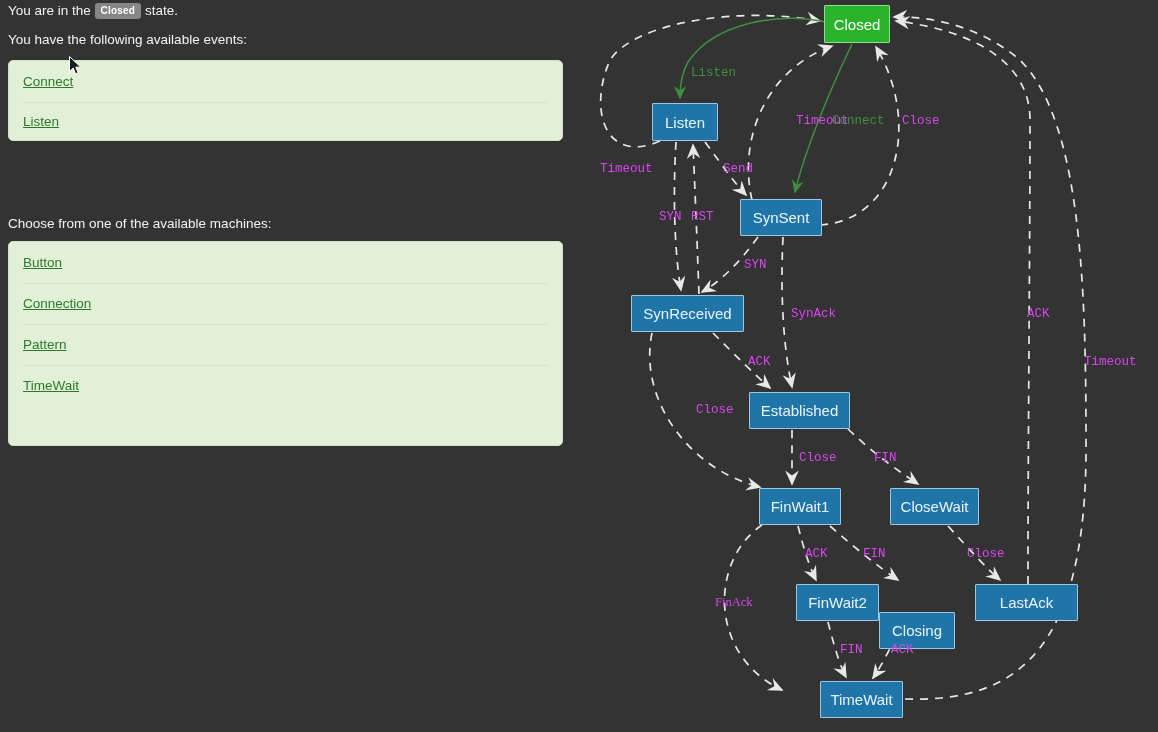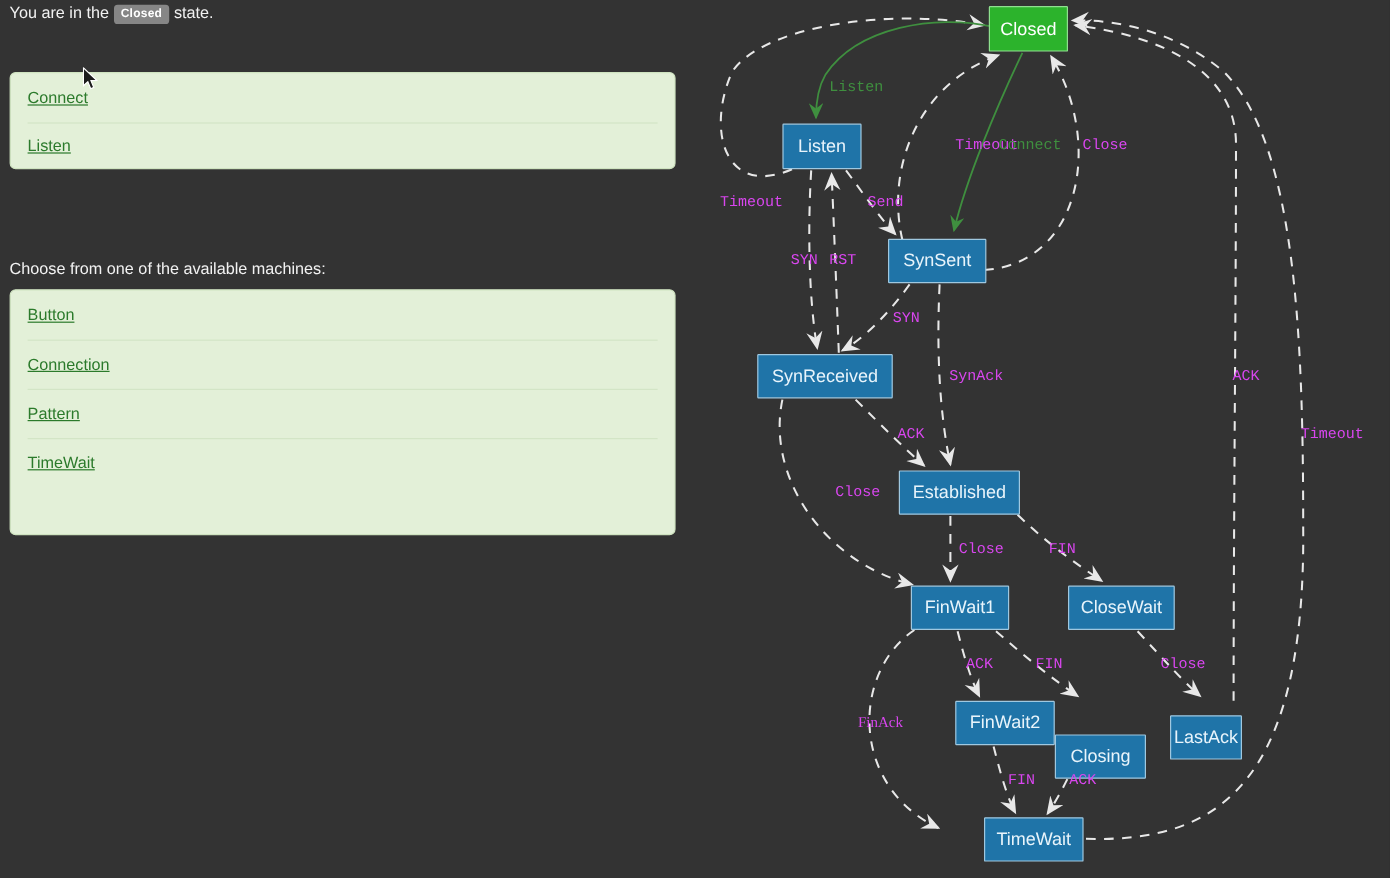"You have the following available" p.sentence { html: none -> <p>You have the following available events:</p> }
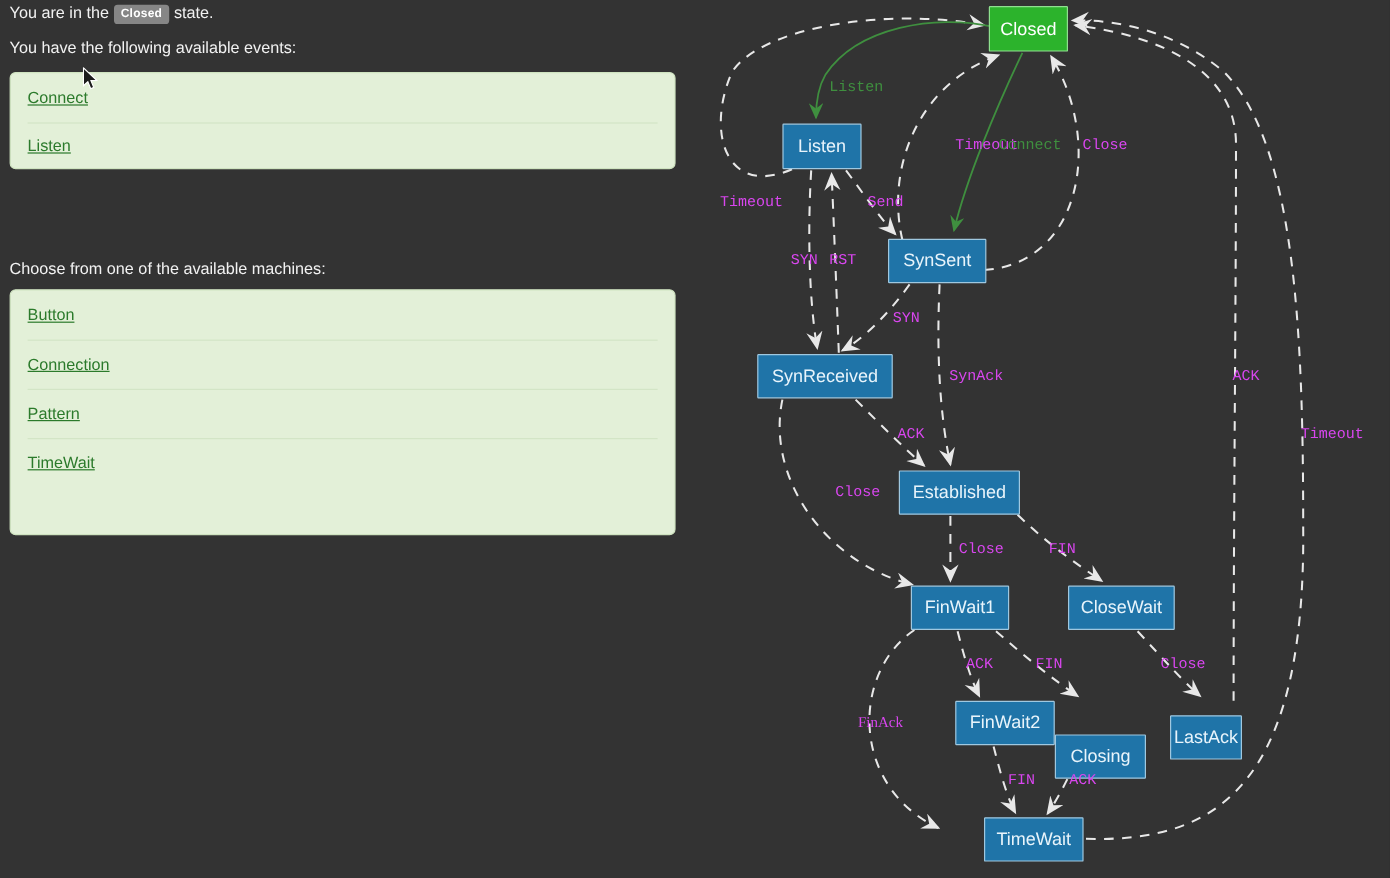"LastAck" div.node { top: 596px -> 584px; width: 60px -> 103px }
